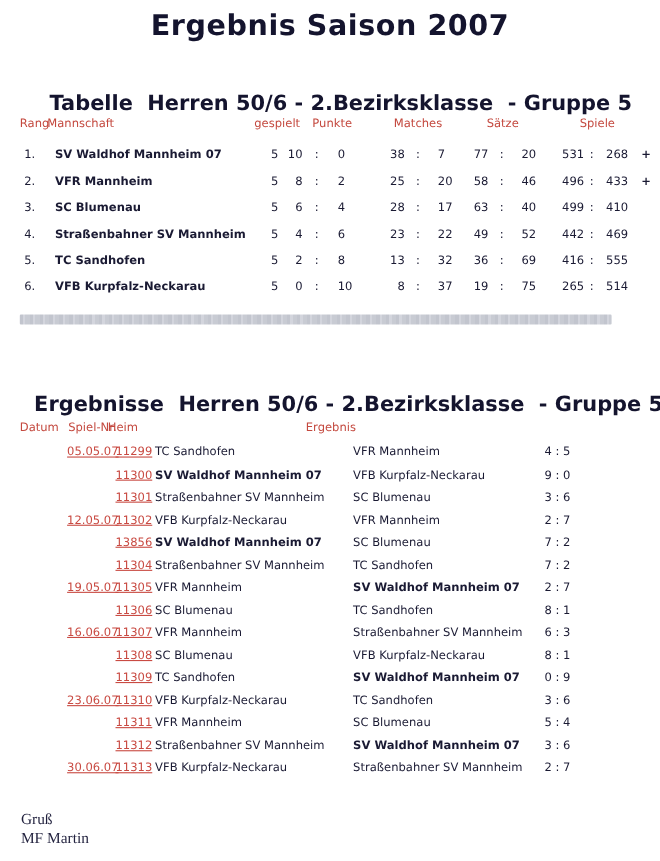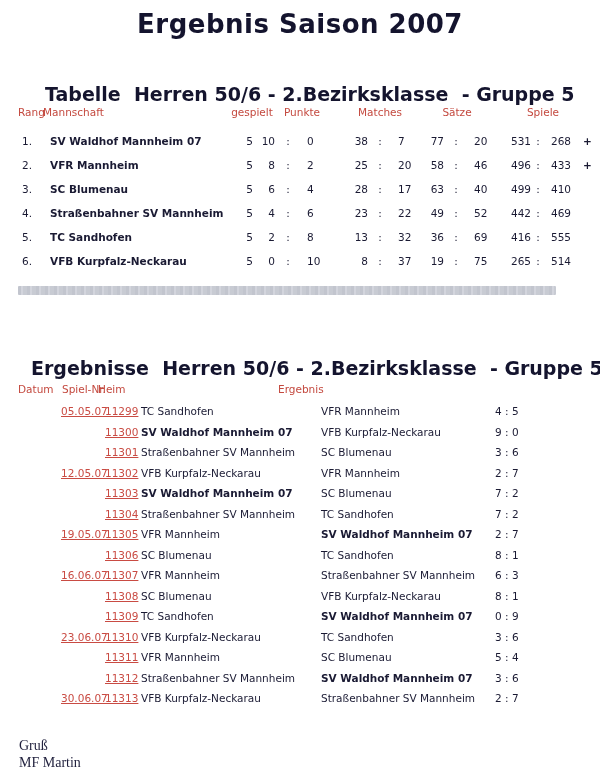"11303" a.link { text: 11303 -> 13856 }
